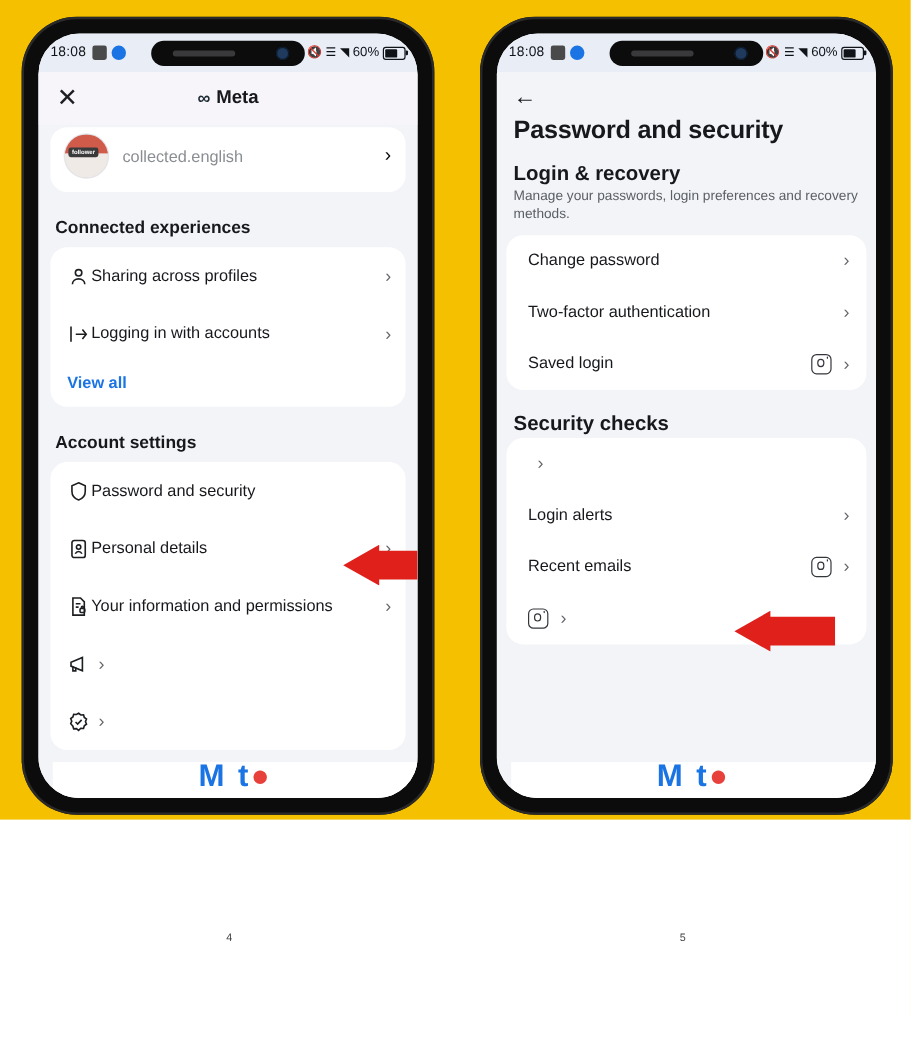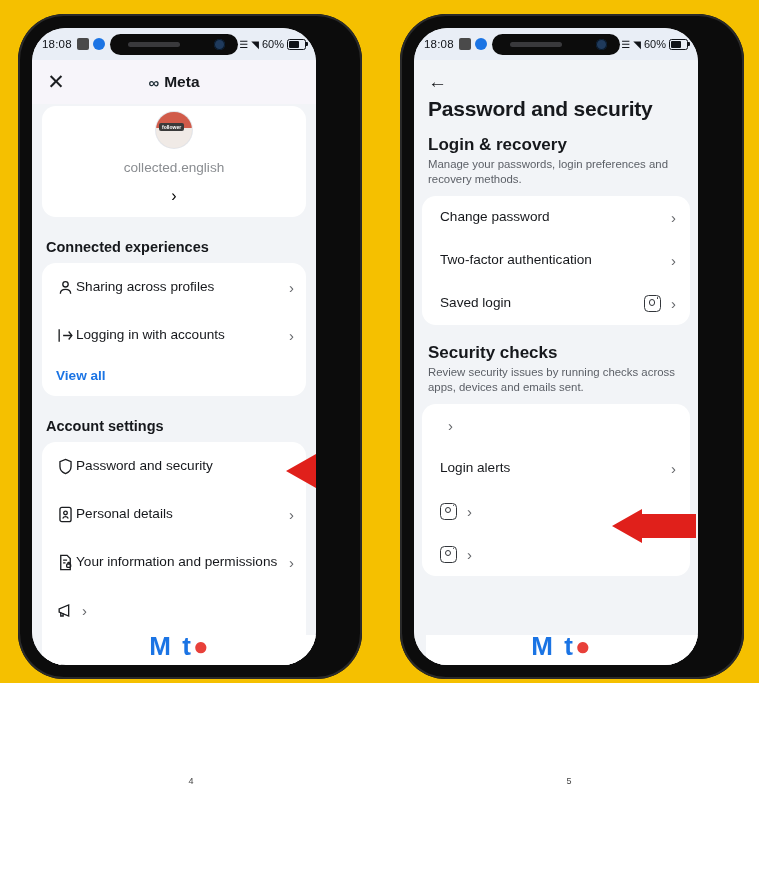"18:08" .screen { width: 284px -> 316px }
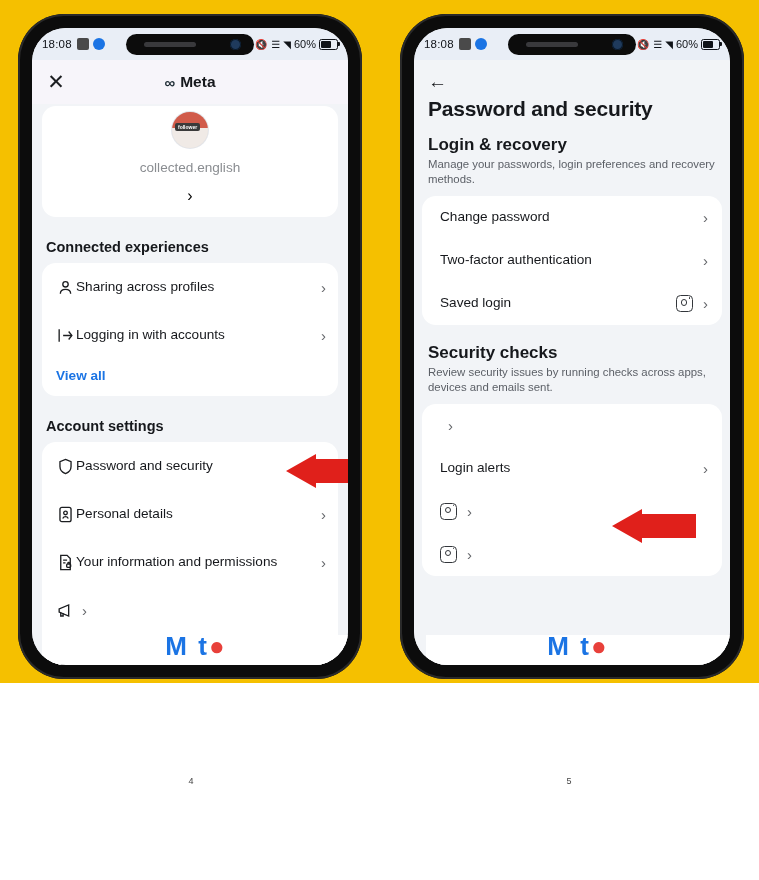"collected.english" .avatar-row { flex-direction: column -> none }
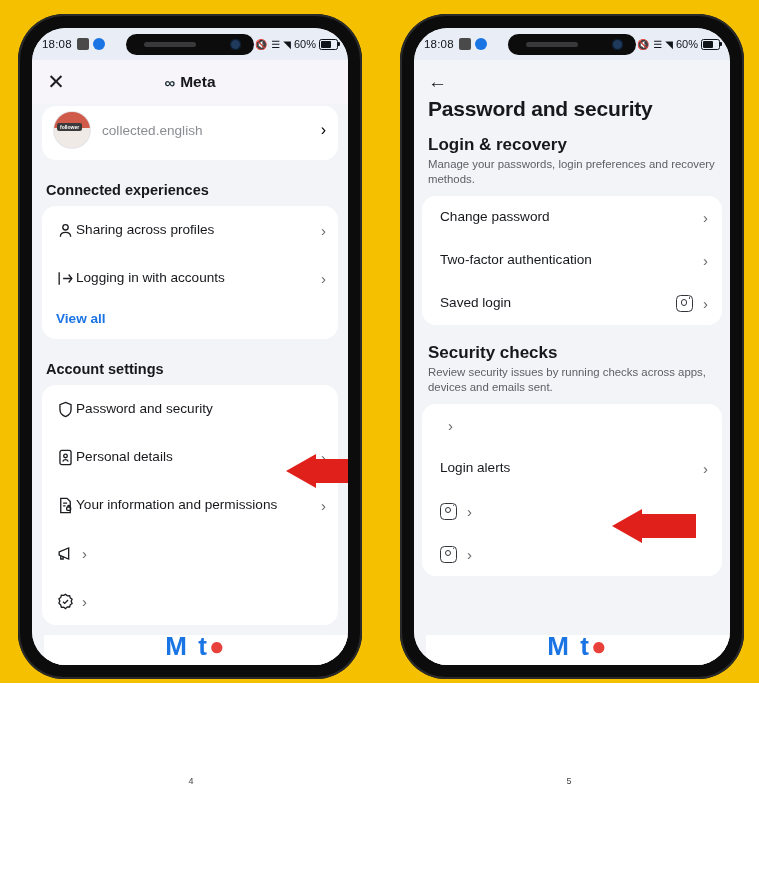"Review security issues by running" div.grp-desc { html: <div>Review security issues by running checks across apps, devices and emails sent.</div> -> none }
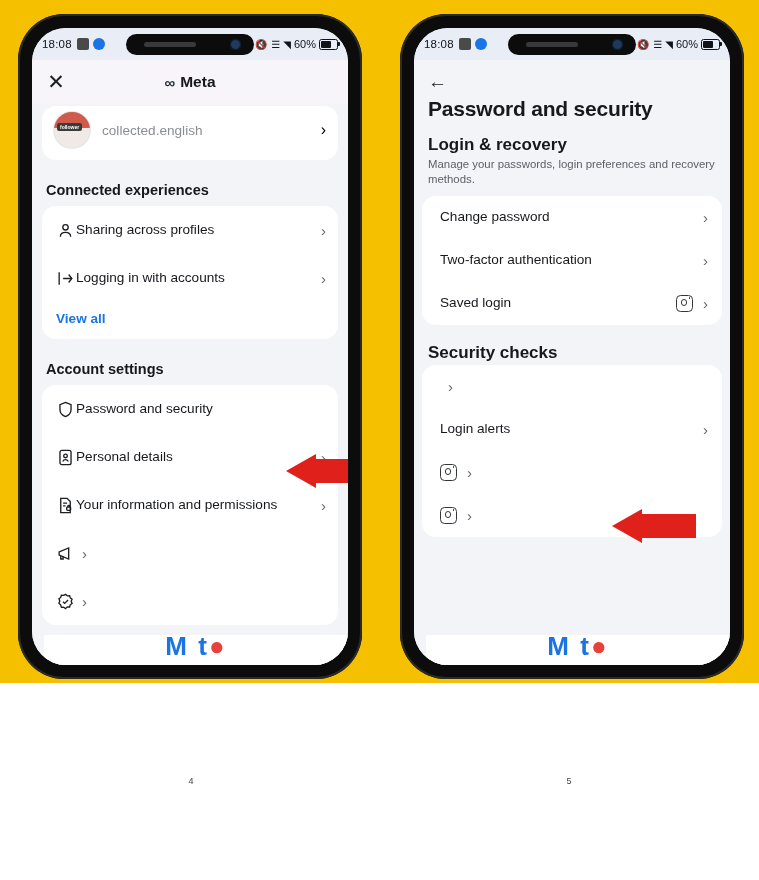"Recent emails" span.label { html: none -> <span>Recent emails</span> }
